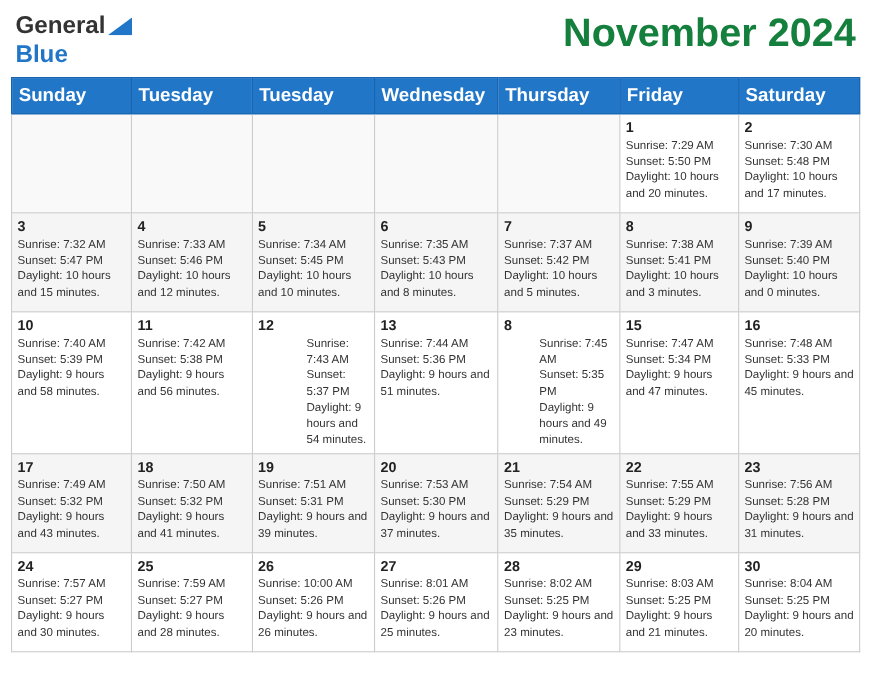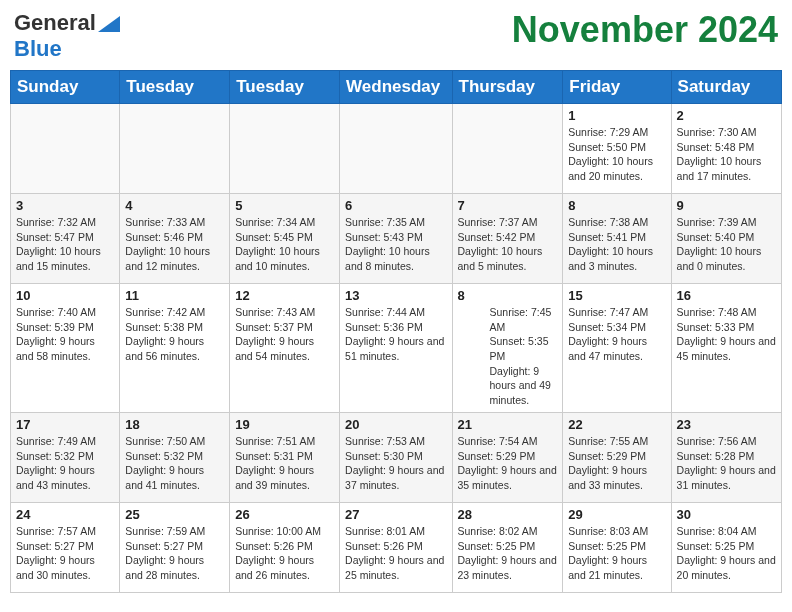"Sunrise: 7:43 AM" div.day-info { margin-left: none -> 44px }
